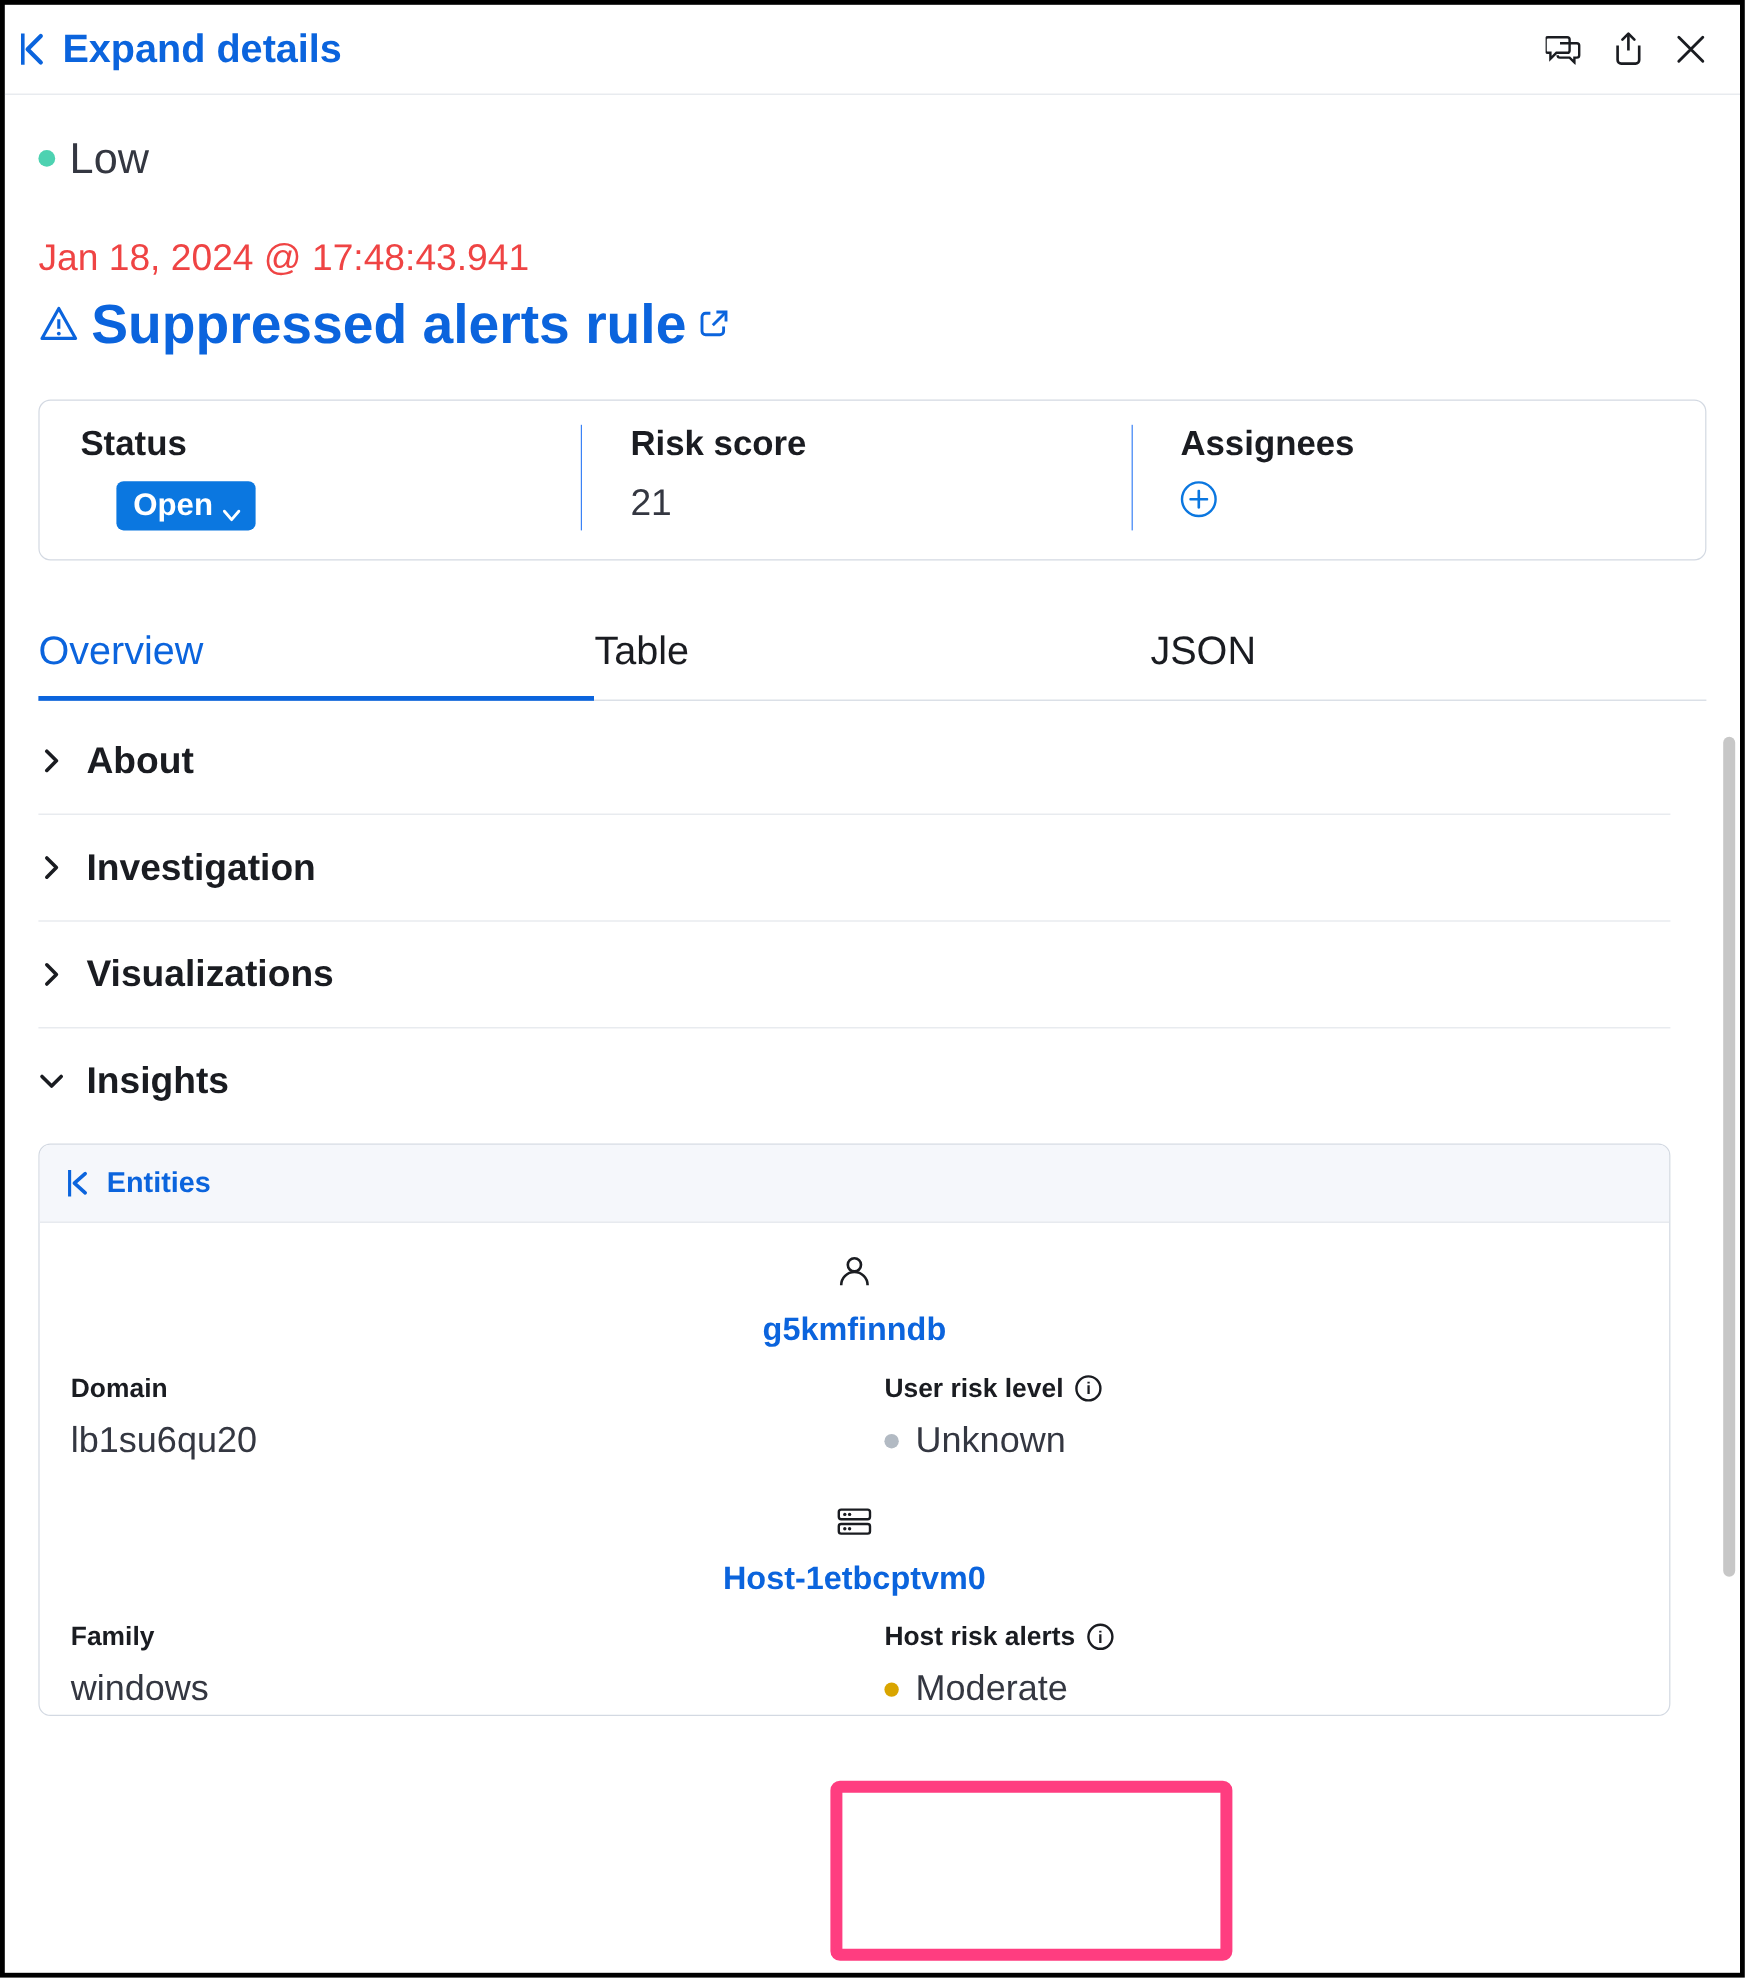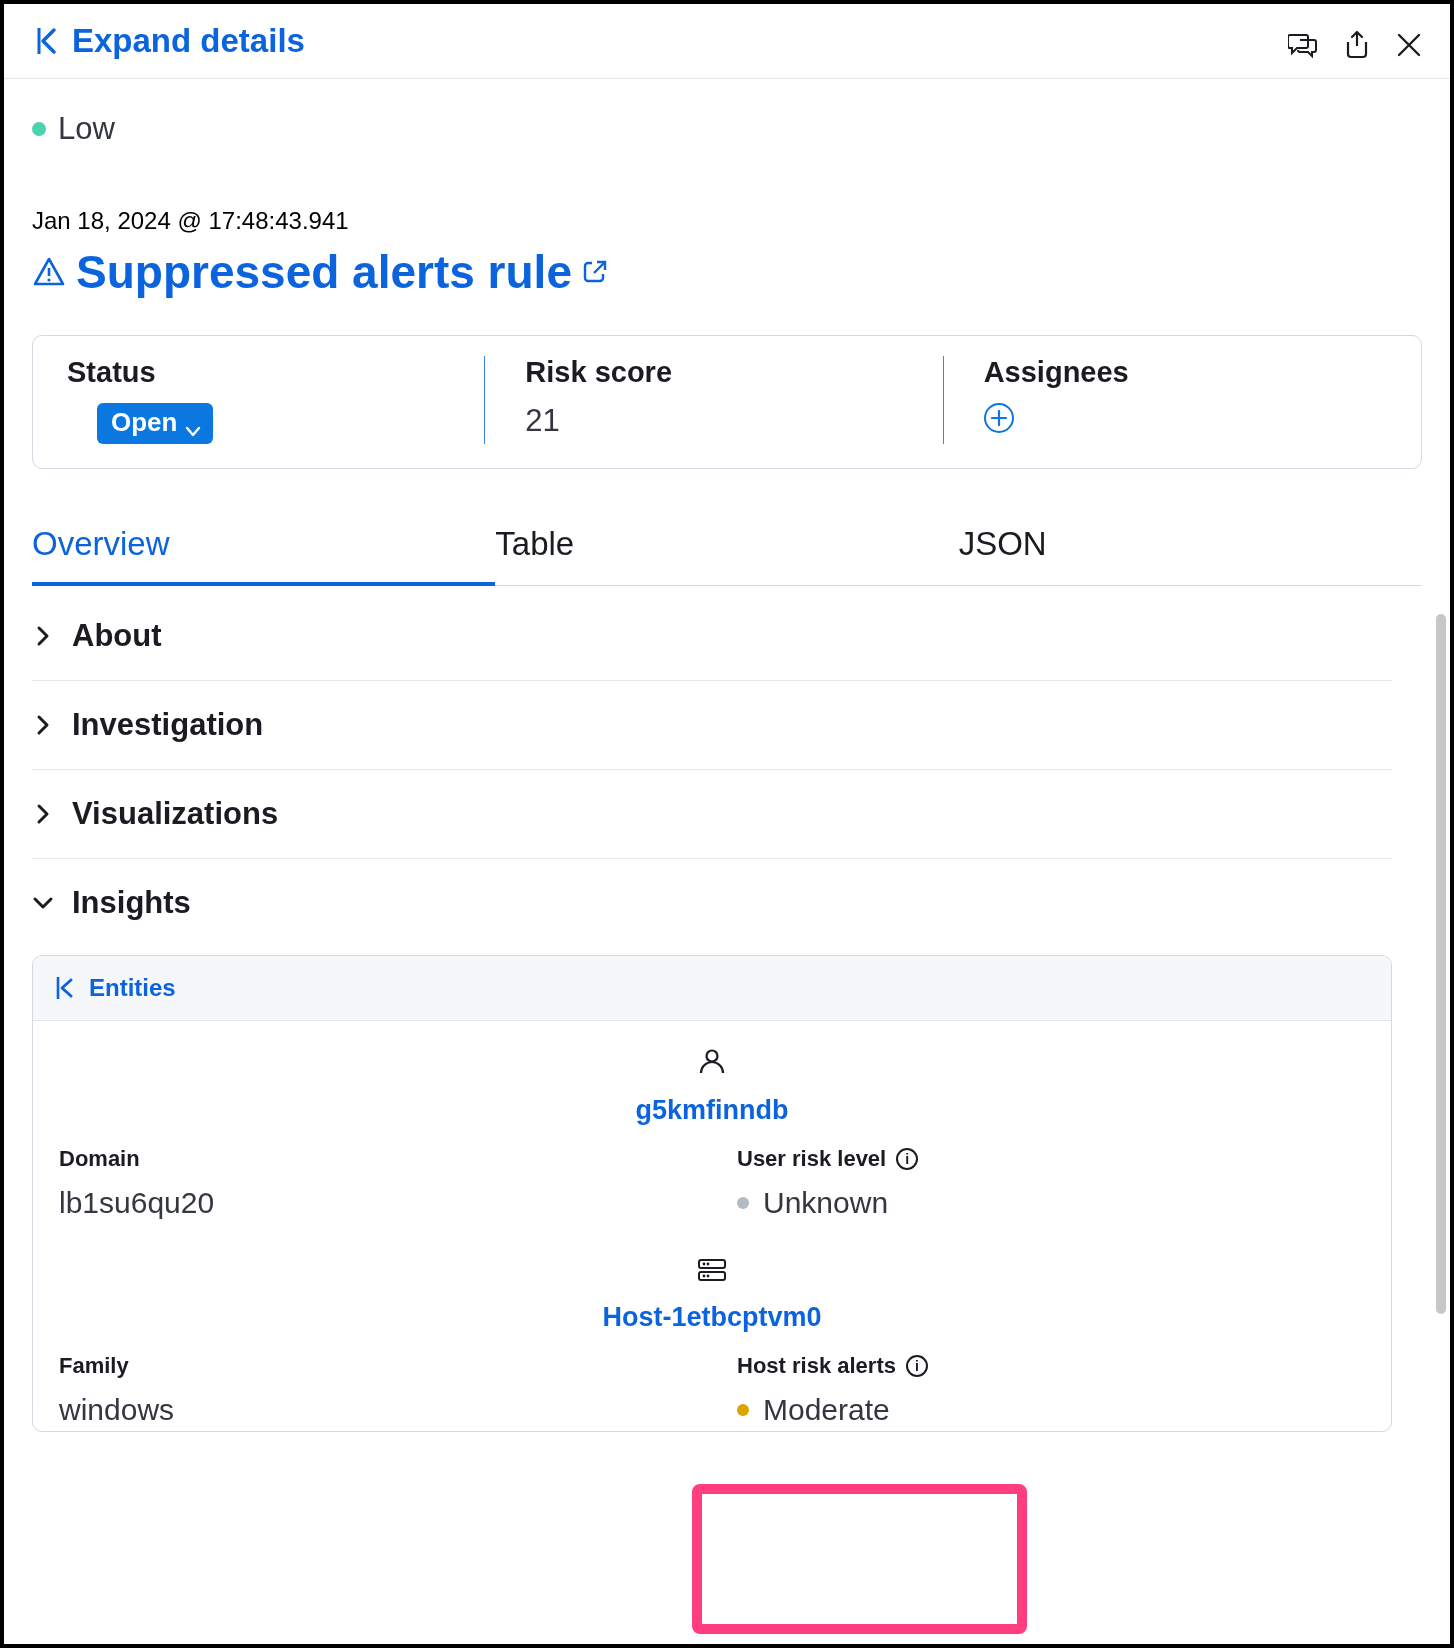"Expand details" .top-bar { align-items: flex-end -> center; padding: 18px 28px 18px 32px -> 18px 28px 18px 12px }
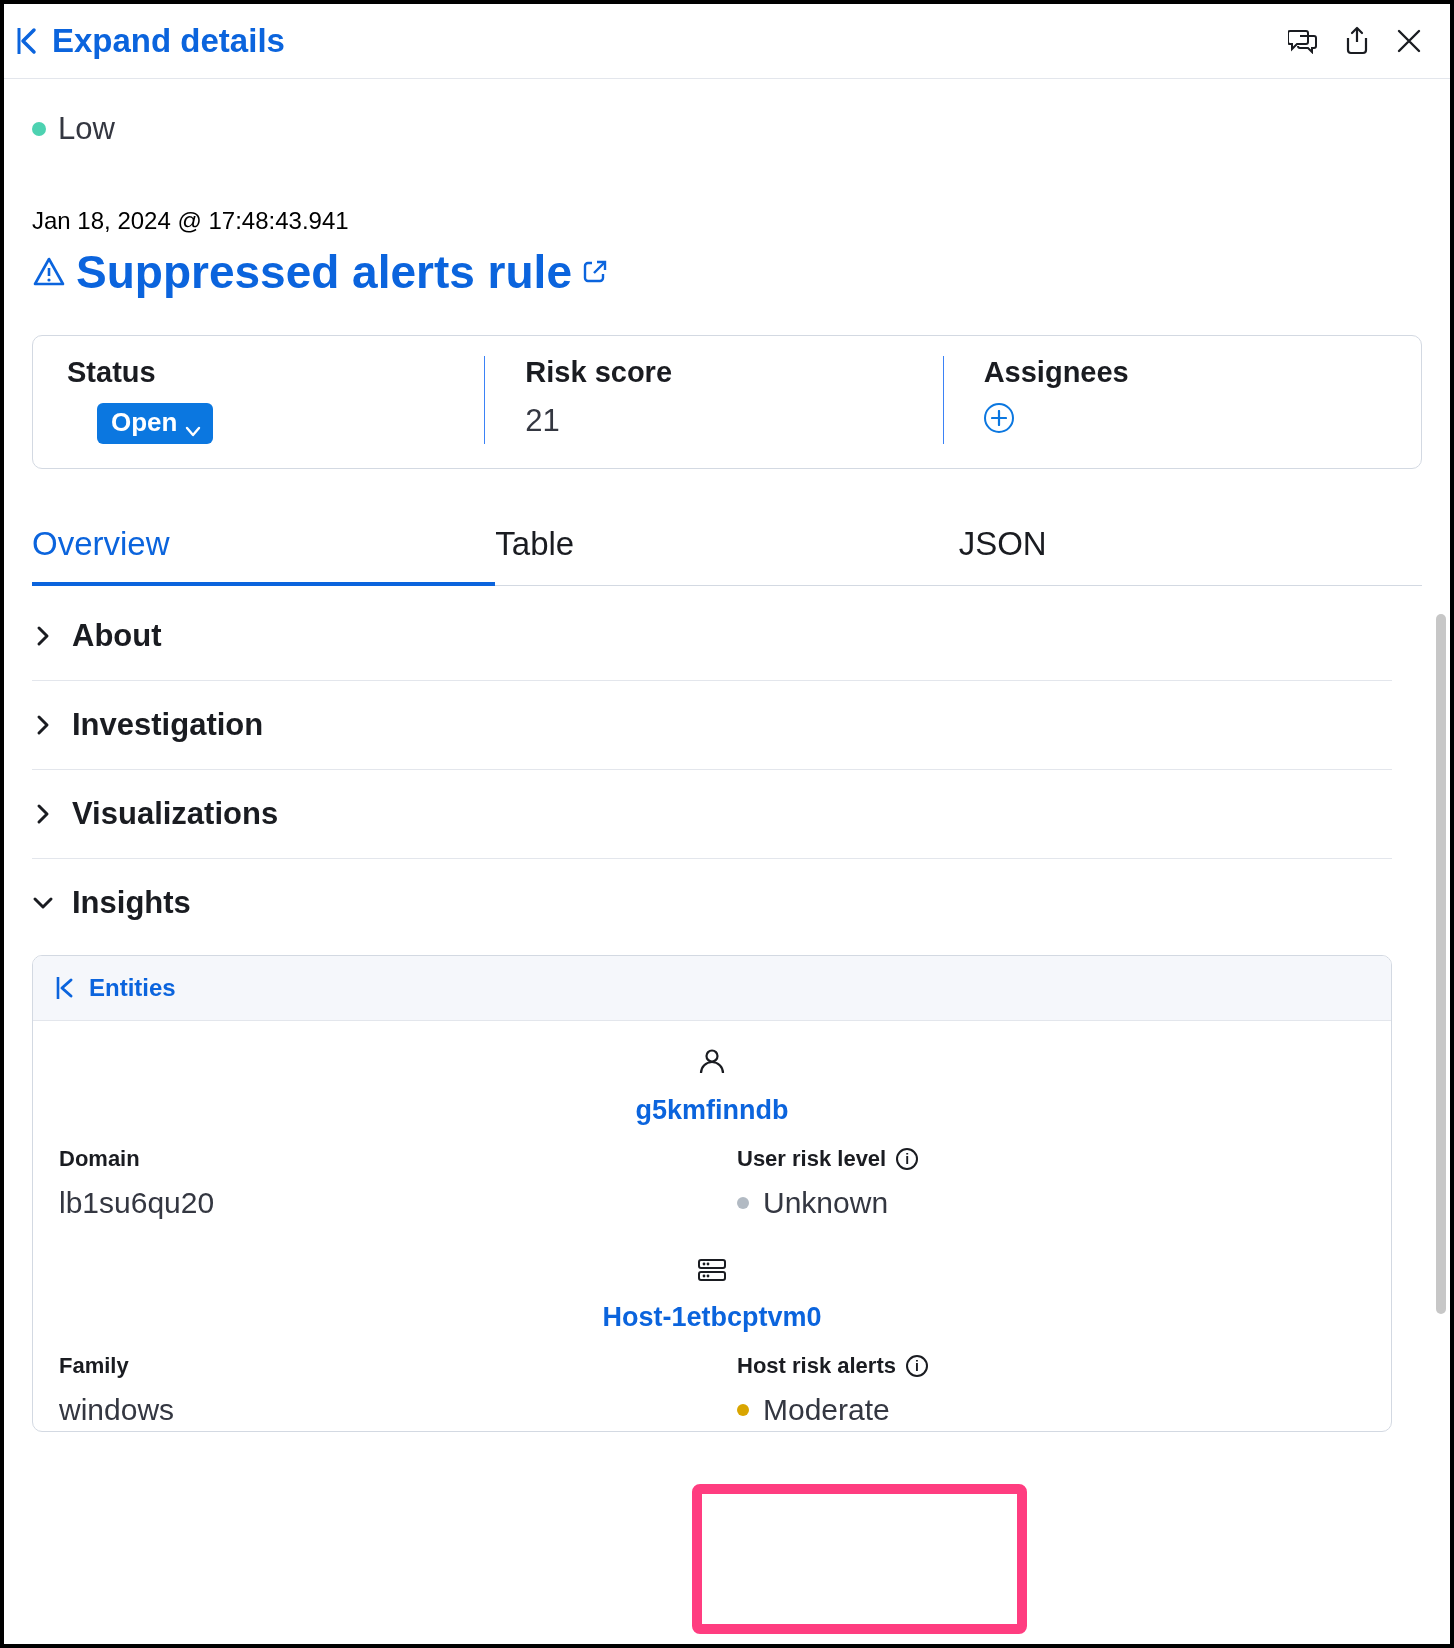"Low" .sev-text { font-size: 31px -> 36px }
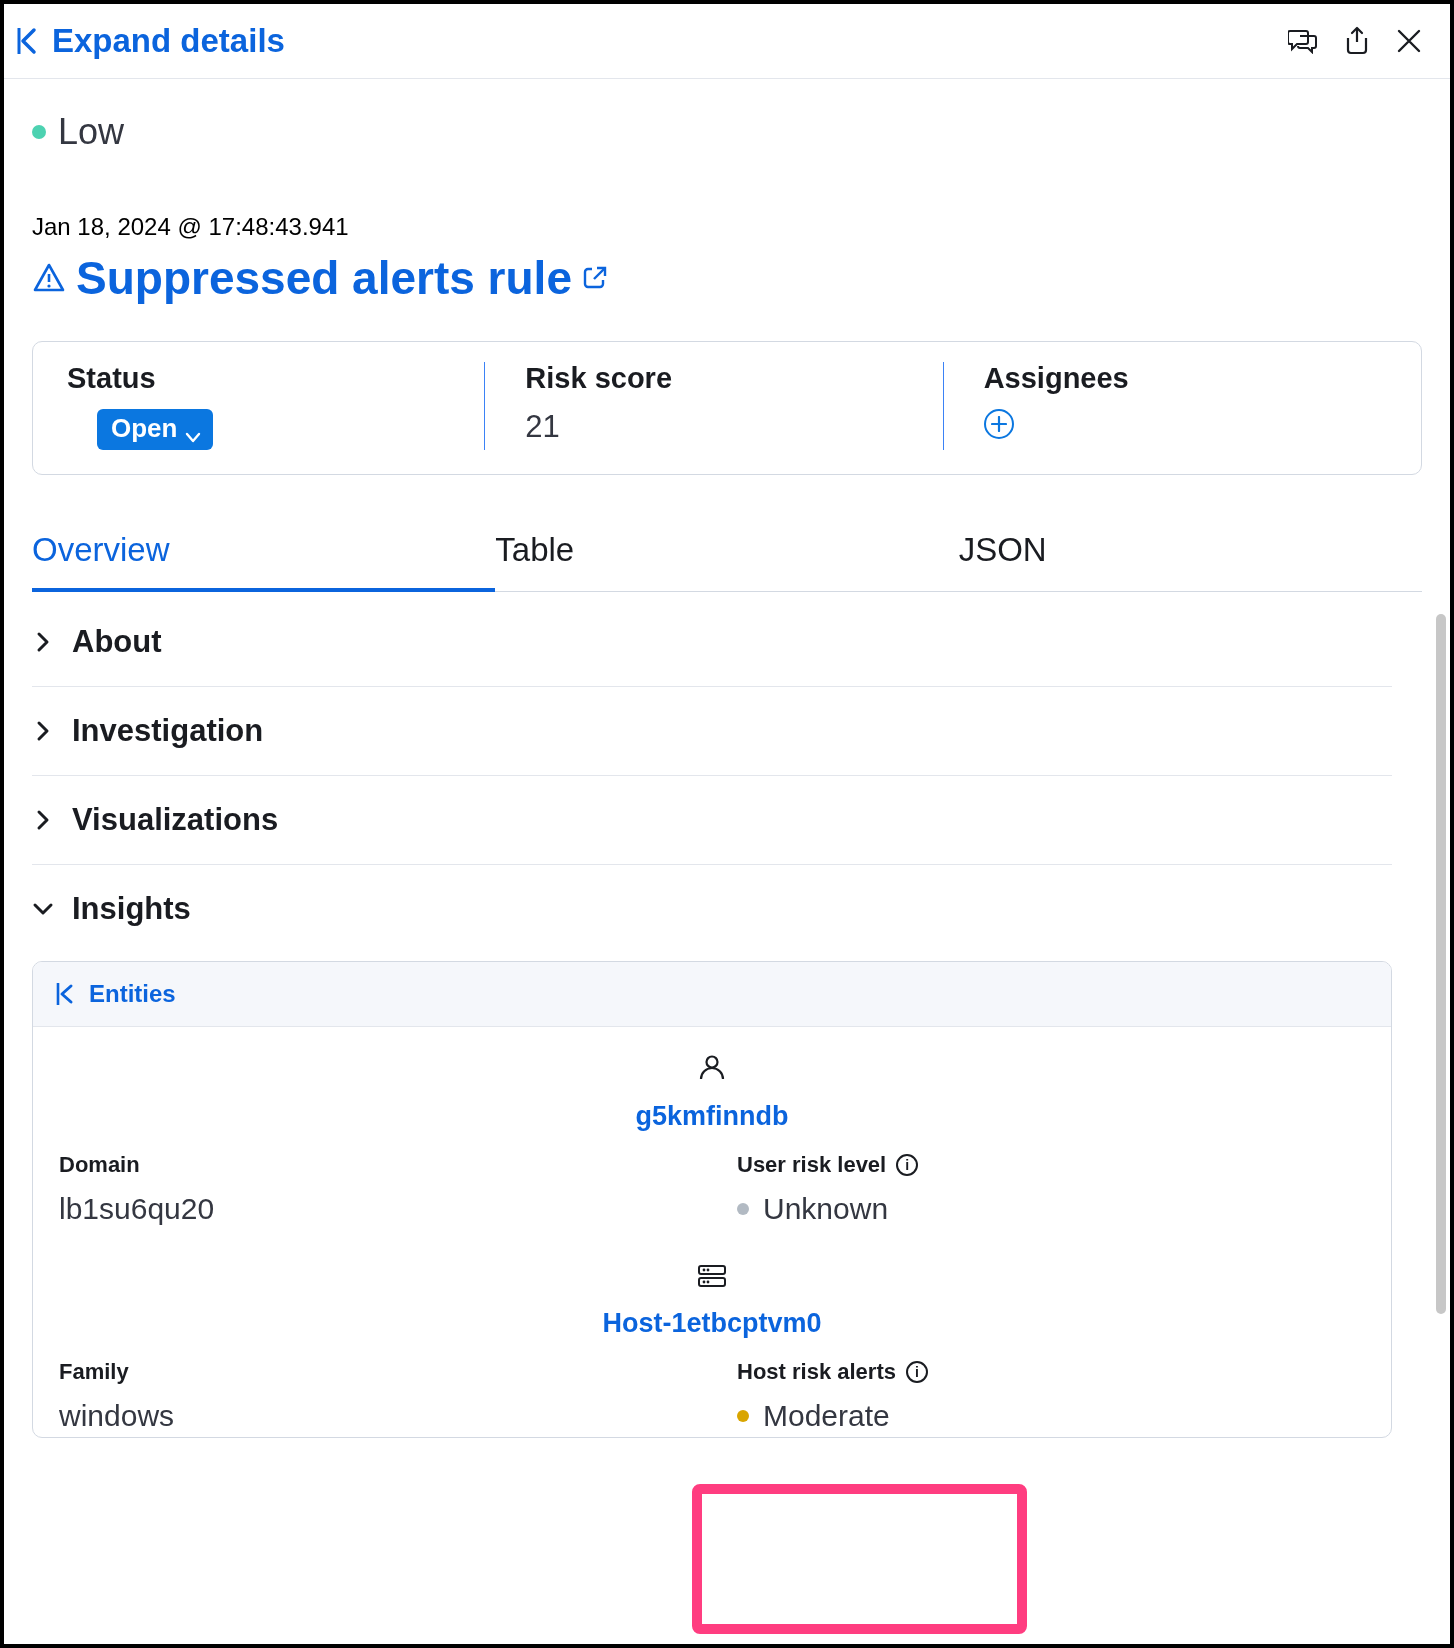"Jan 18, 2024 @ 17:48:43.941" .timestamp { color: #000000 -> #ef4444; font-size: 24px -> 31px; margin-top: 60px -> 44px }
